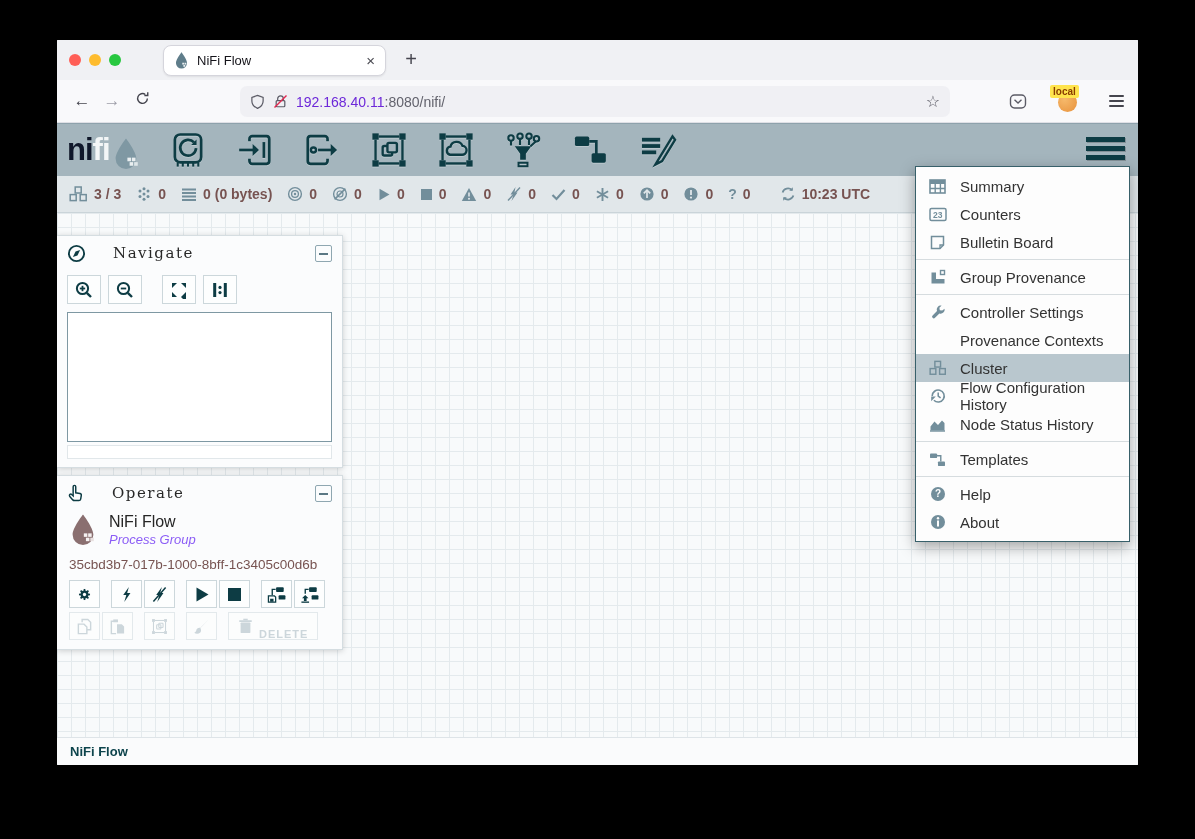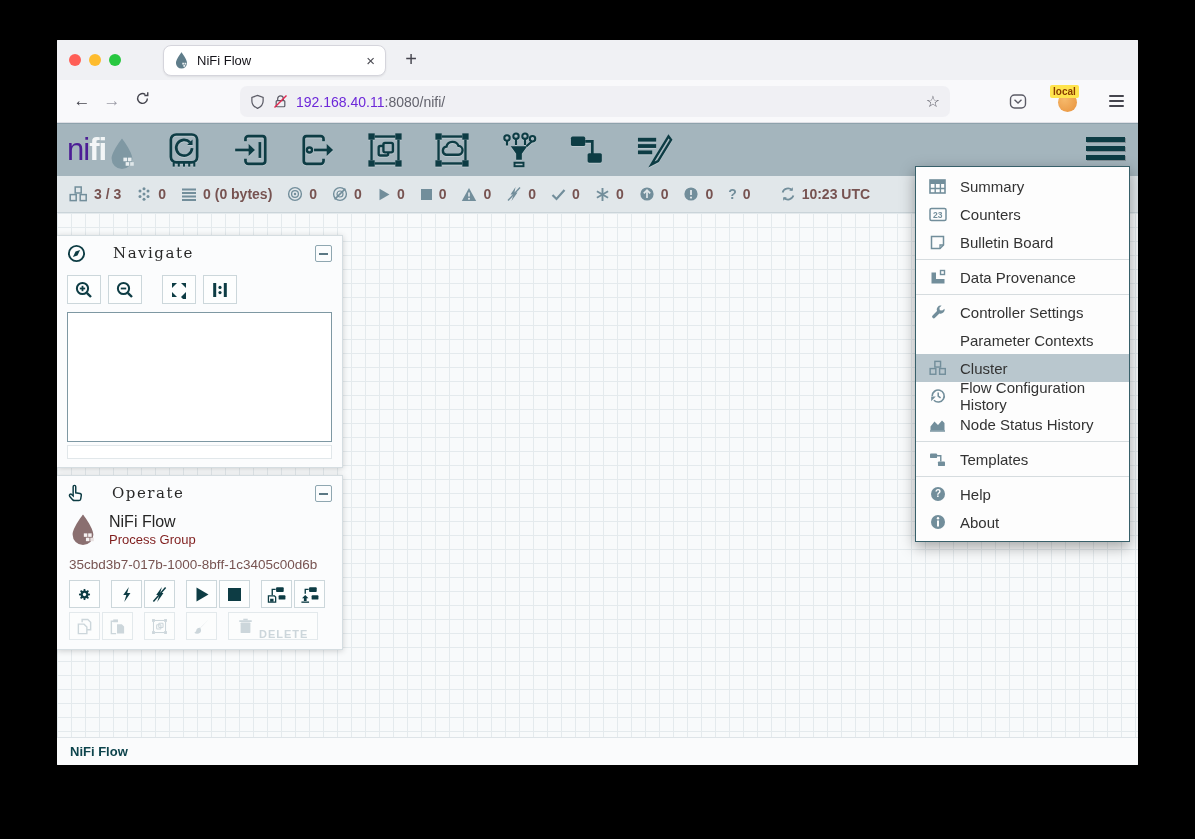"ni" .logo-ni { color: #4c1d95 -> #0f172a; font-weight: normal -> bold }
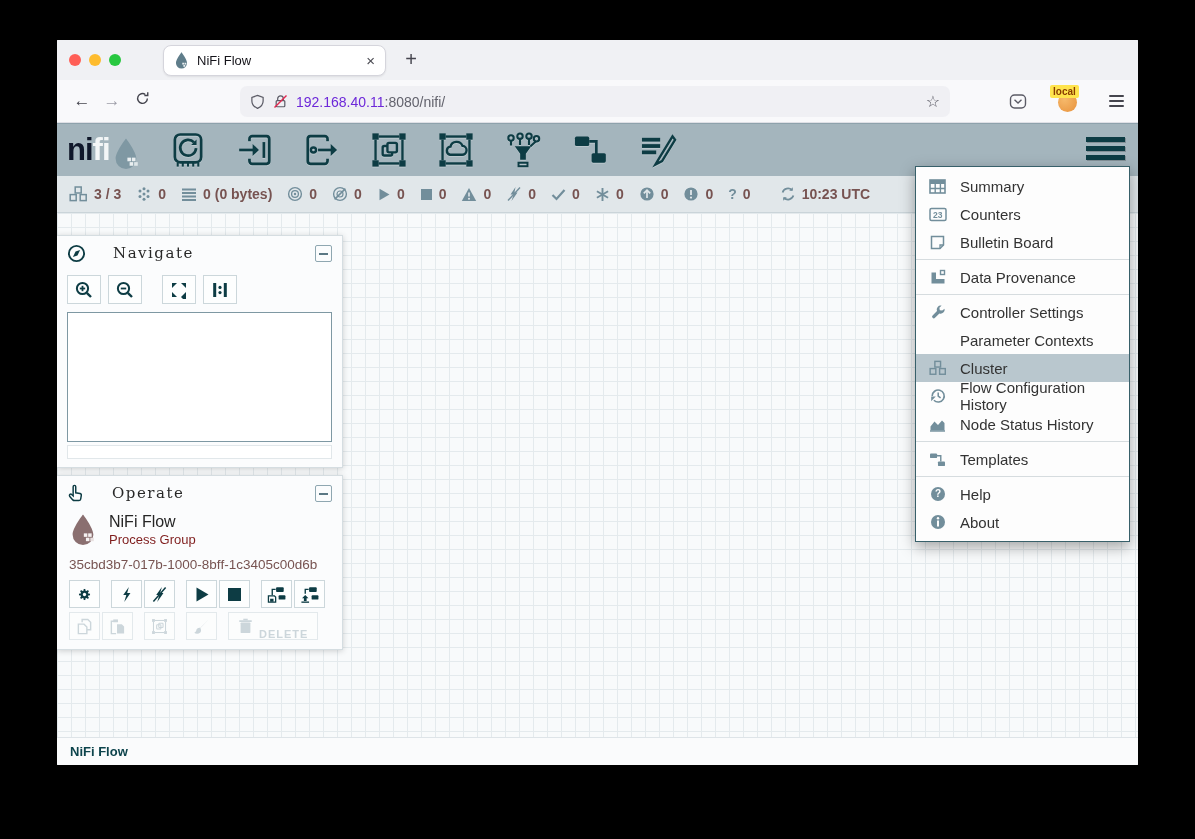"Data Provenance" span { text: Data -> Group }
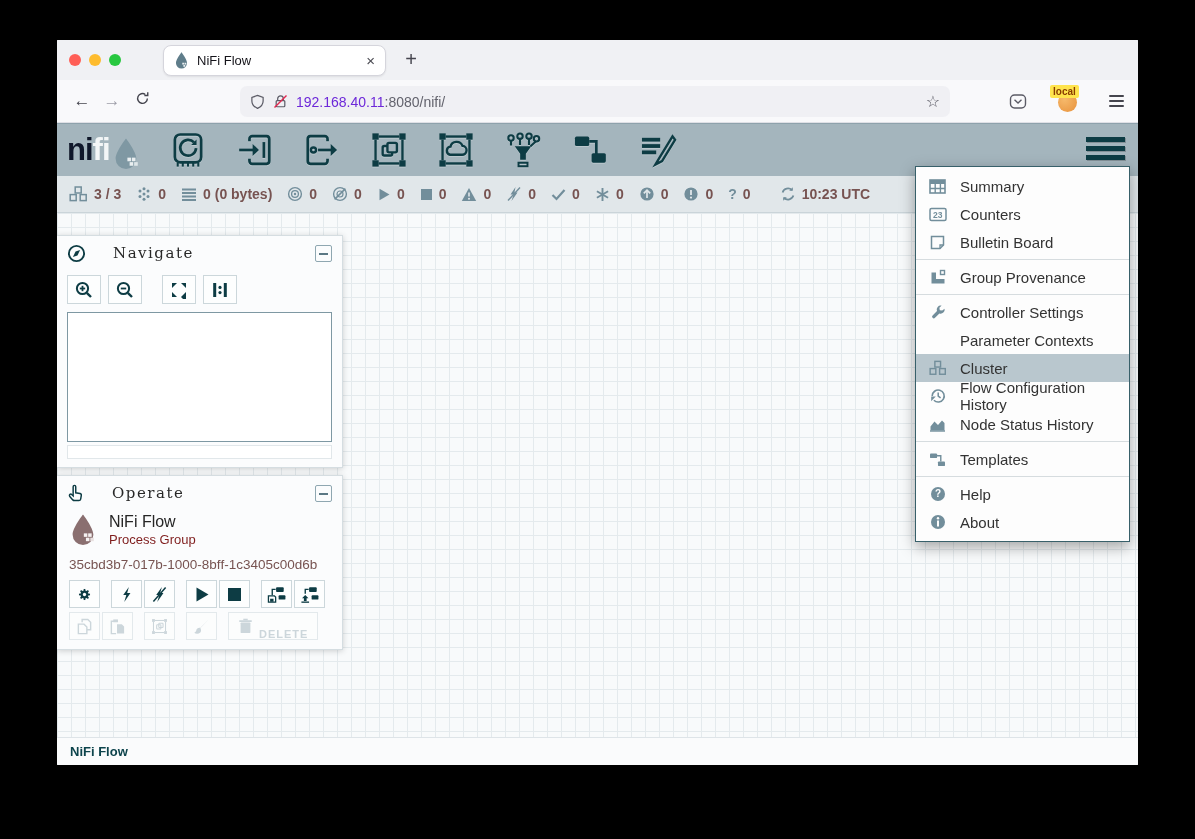"Parameter Contexts" span { text: Parameter -> Provenance }
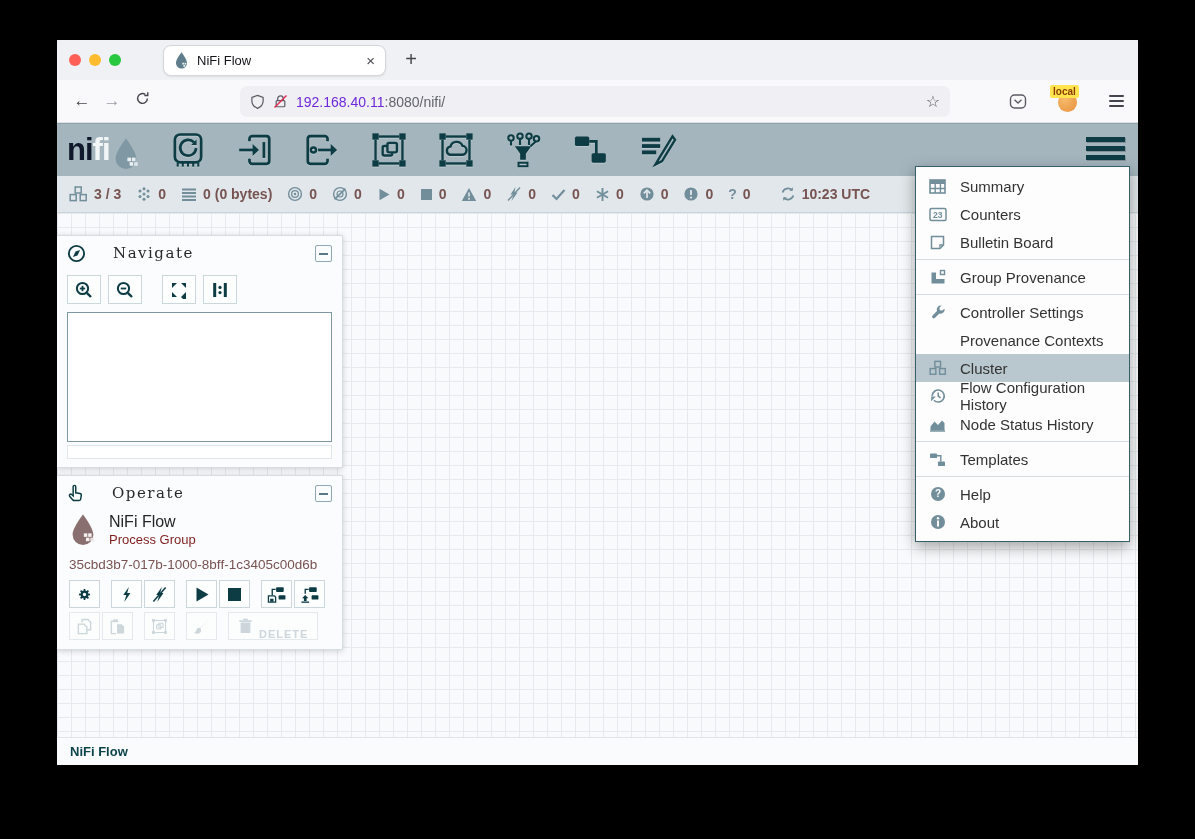"Process Group" .flow-type { color: #7f1d1d -> #8b5cf6; font-style: none -> italic }
